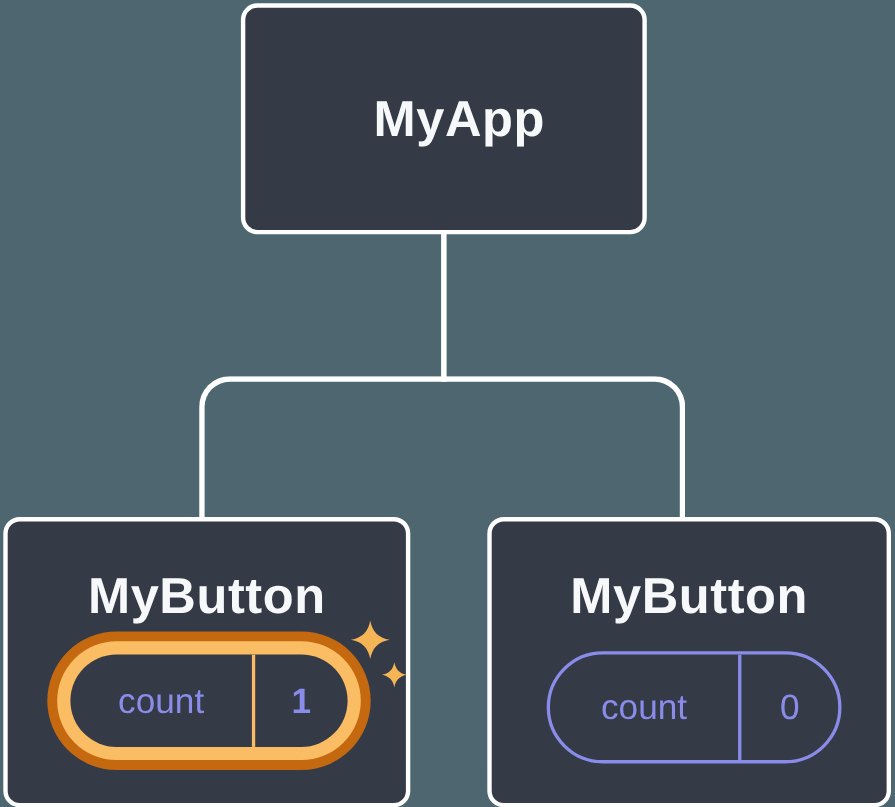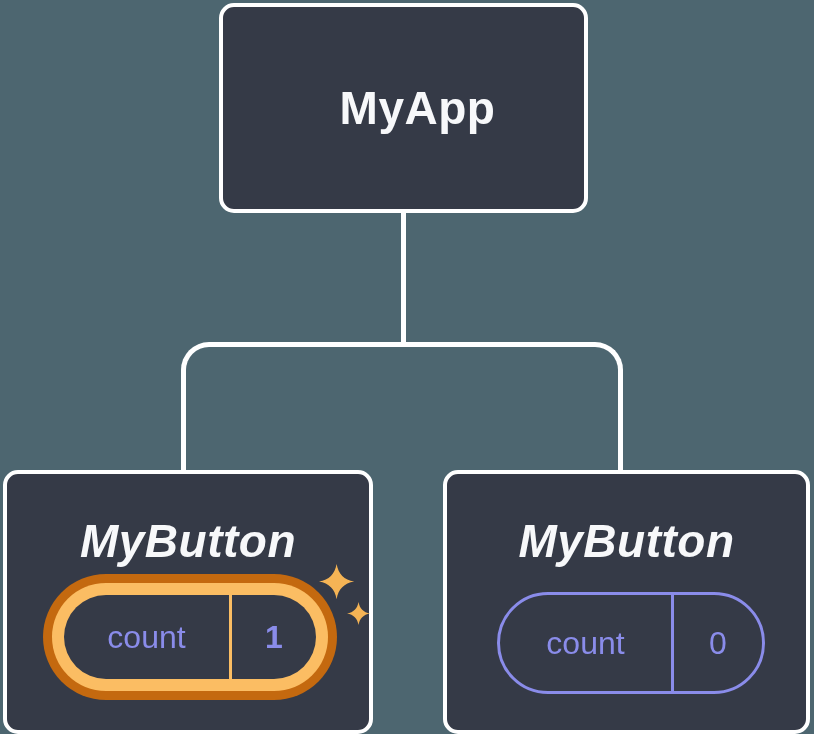"MyButton" .child-title { font-style: italic -> none }
